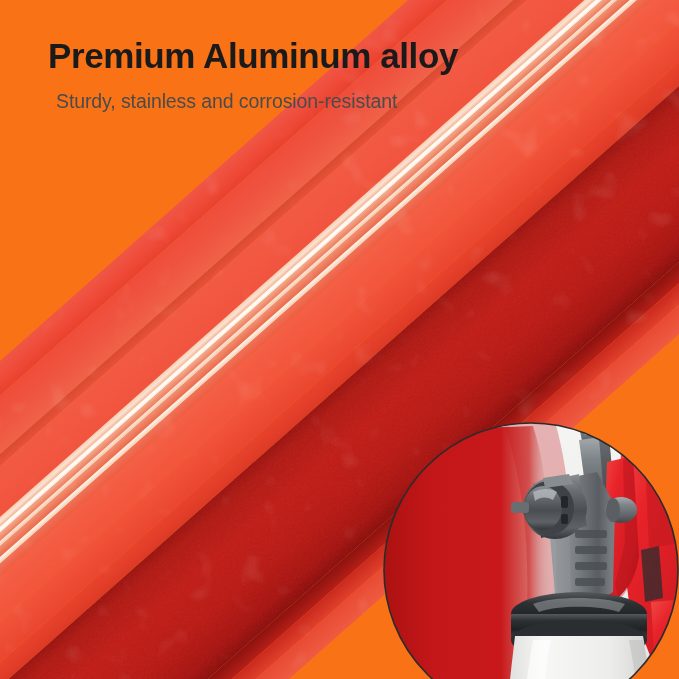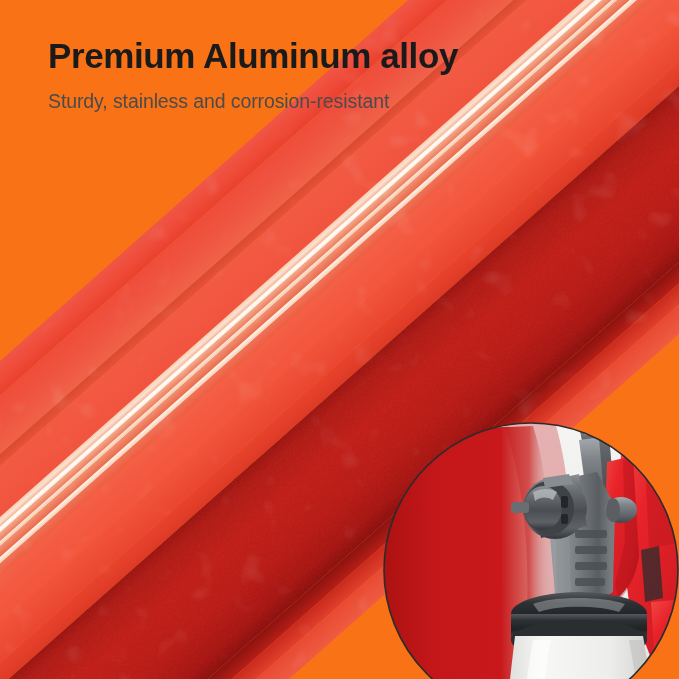"Sturdy, stainless and" #subhead { margin: 14px 0 0 0 -> 14px 0 0 8px }
